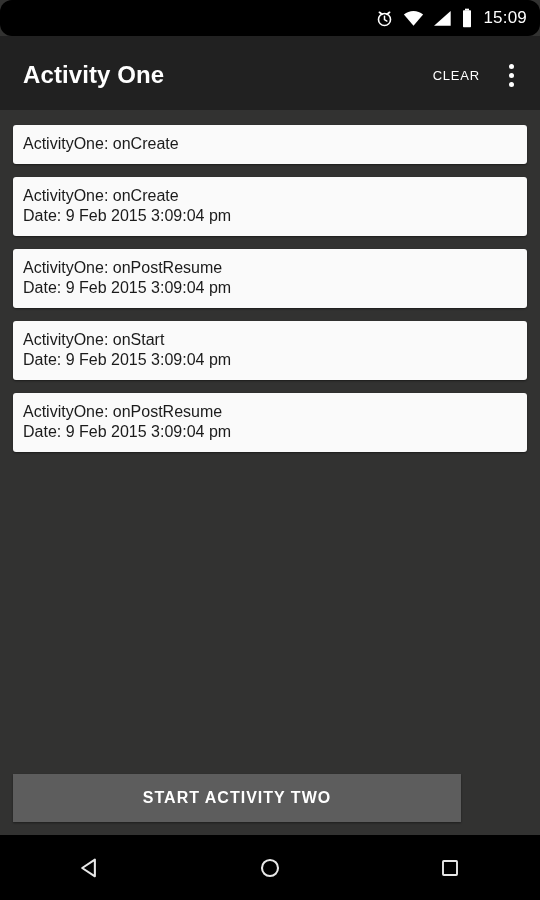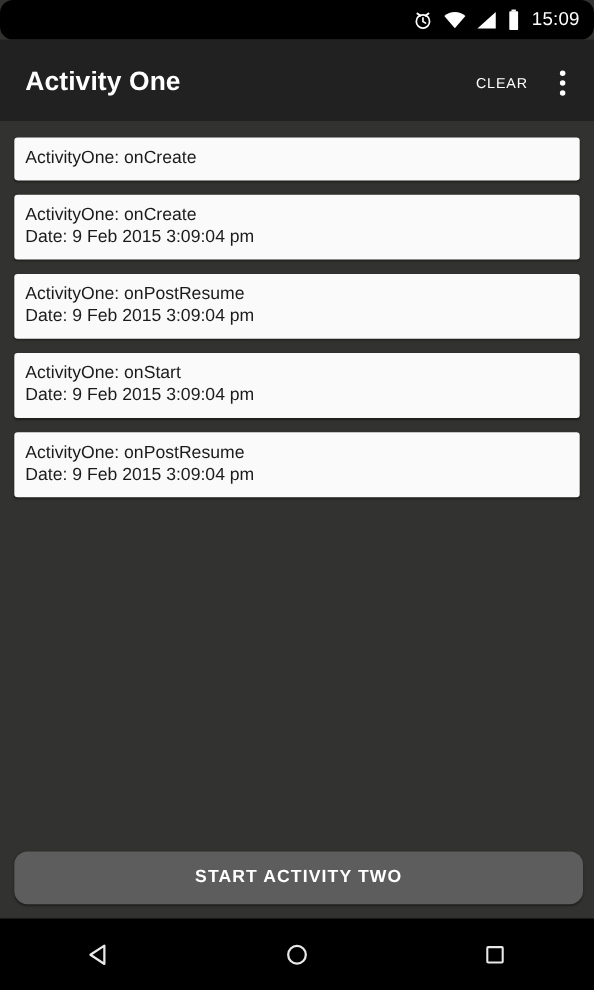"START ACTIVITY TWO" .start-button { border-radius: 12px -> 0; width: 517px -> 448px }
